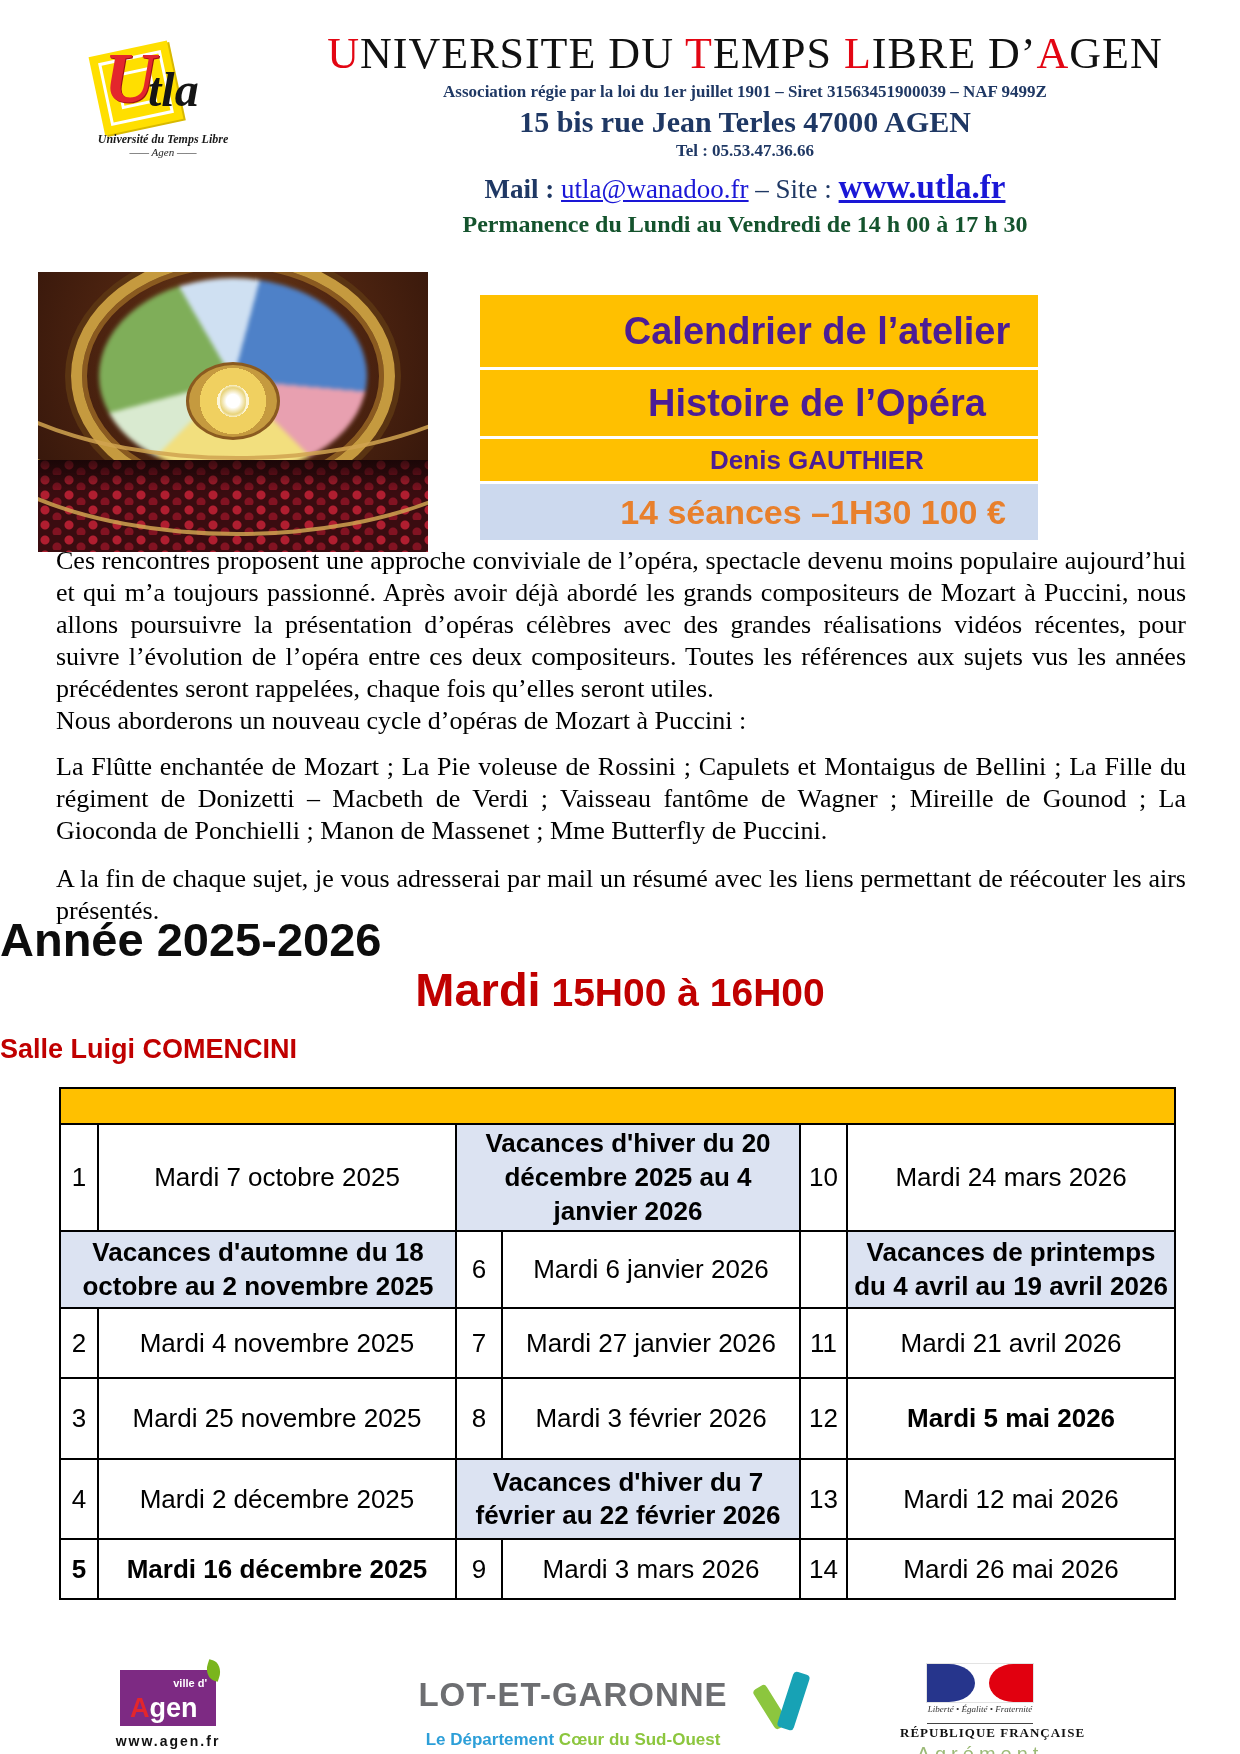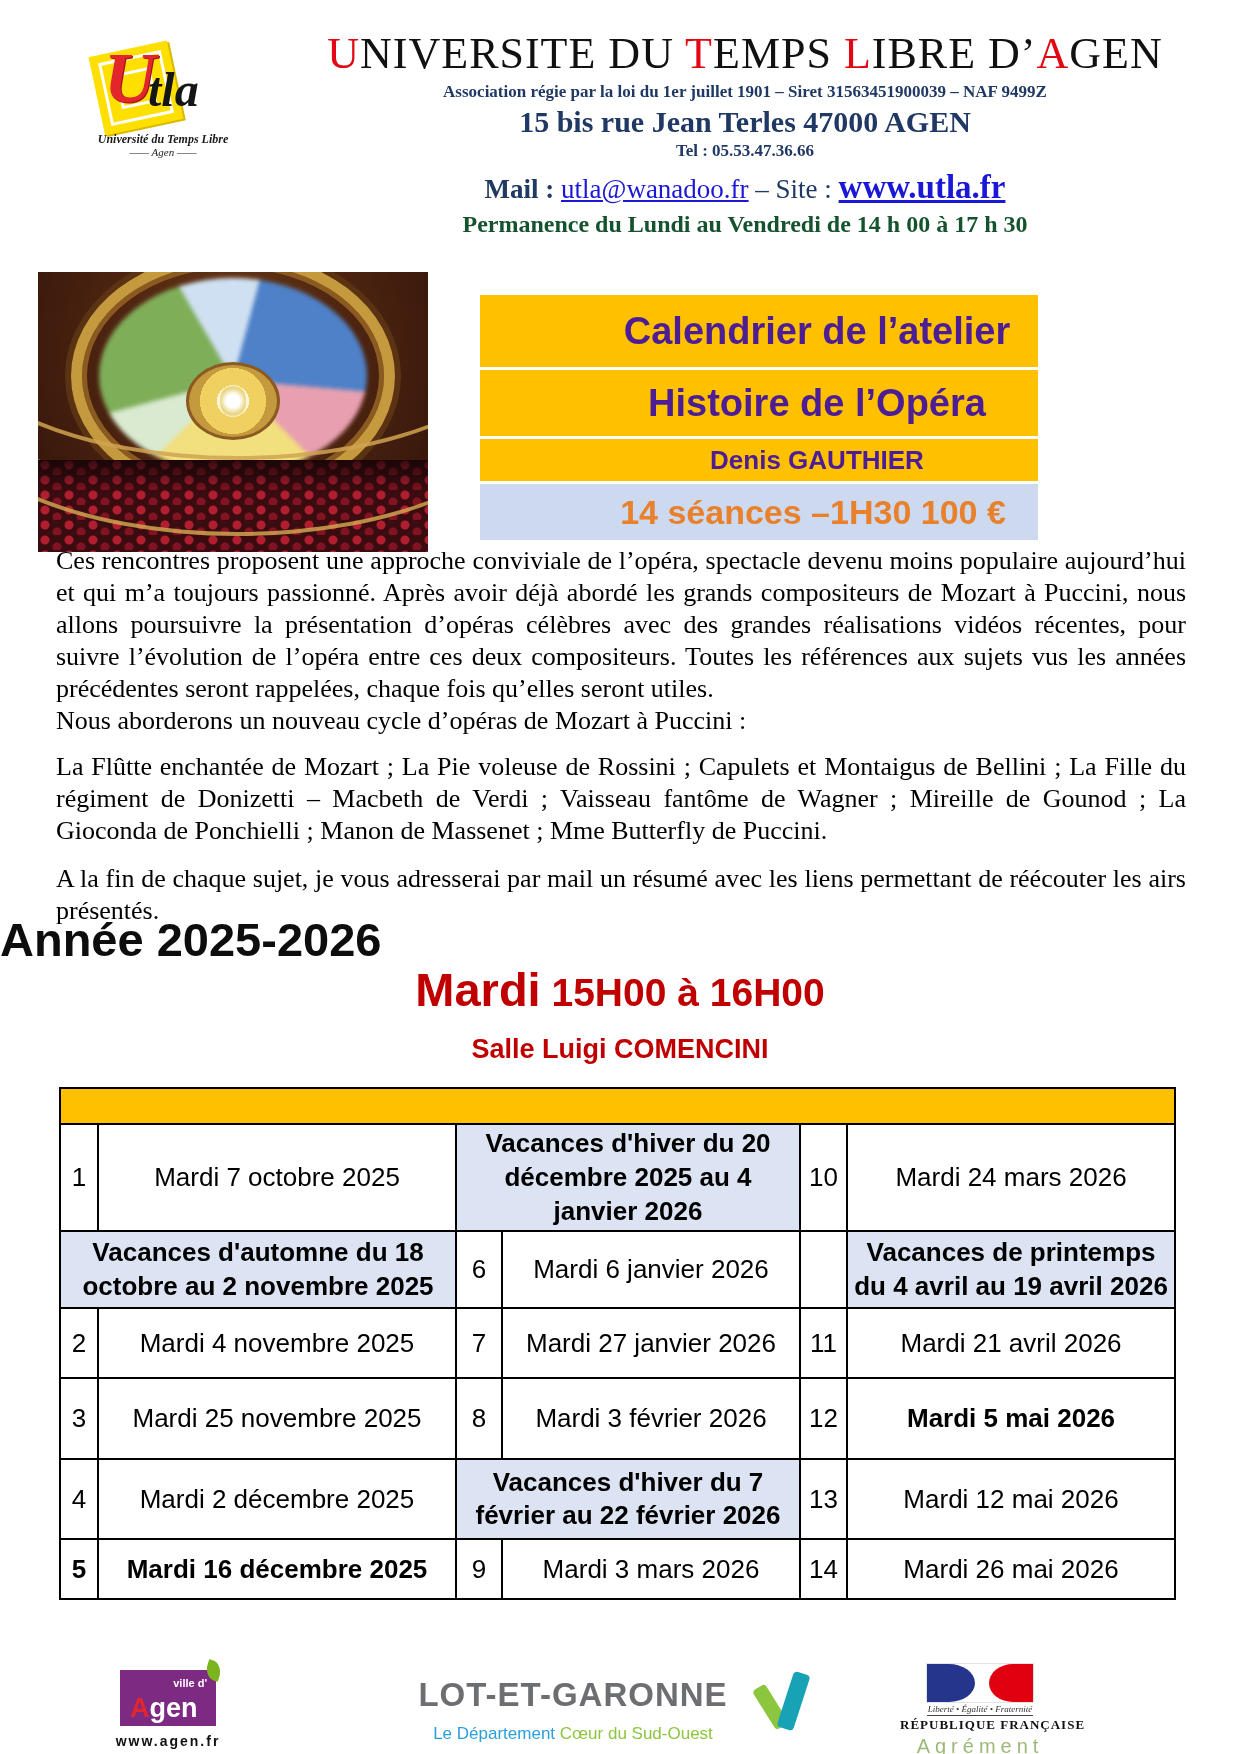"Salle Luigi COMENCINI" .salle { text-align: center -> left }
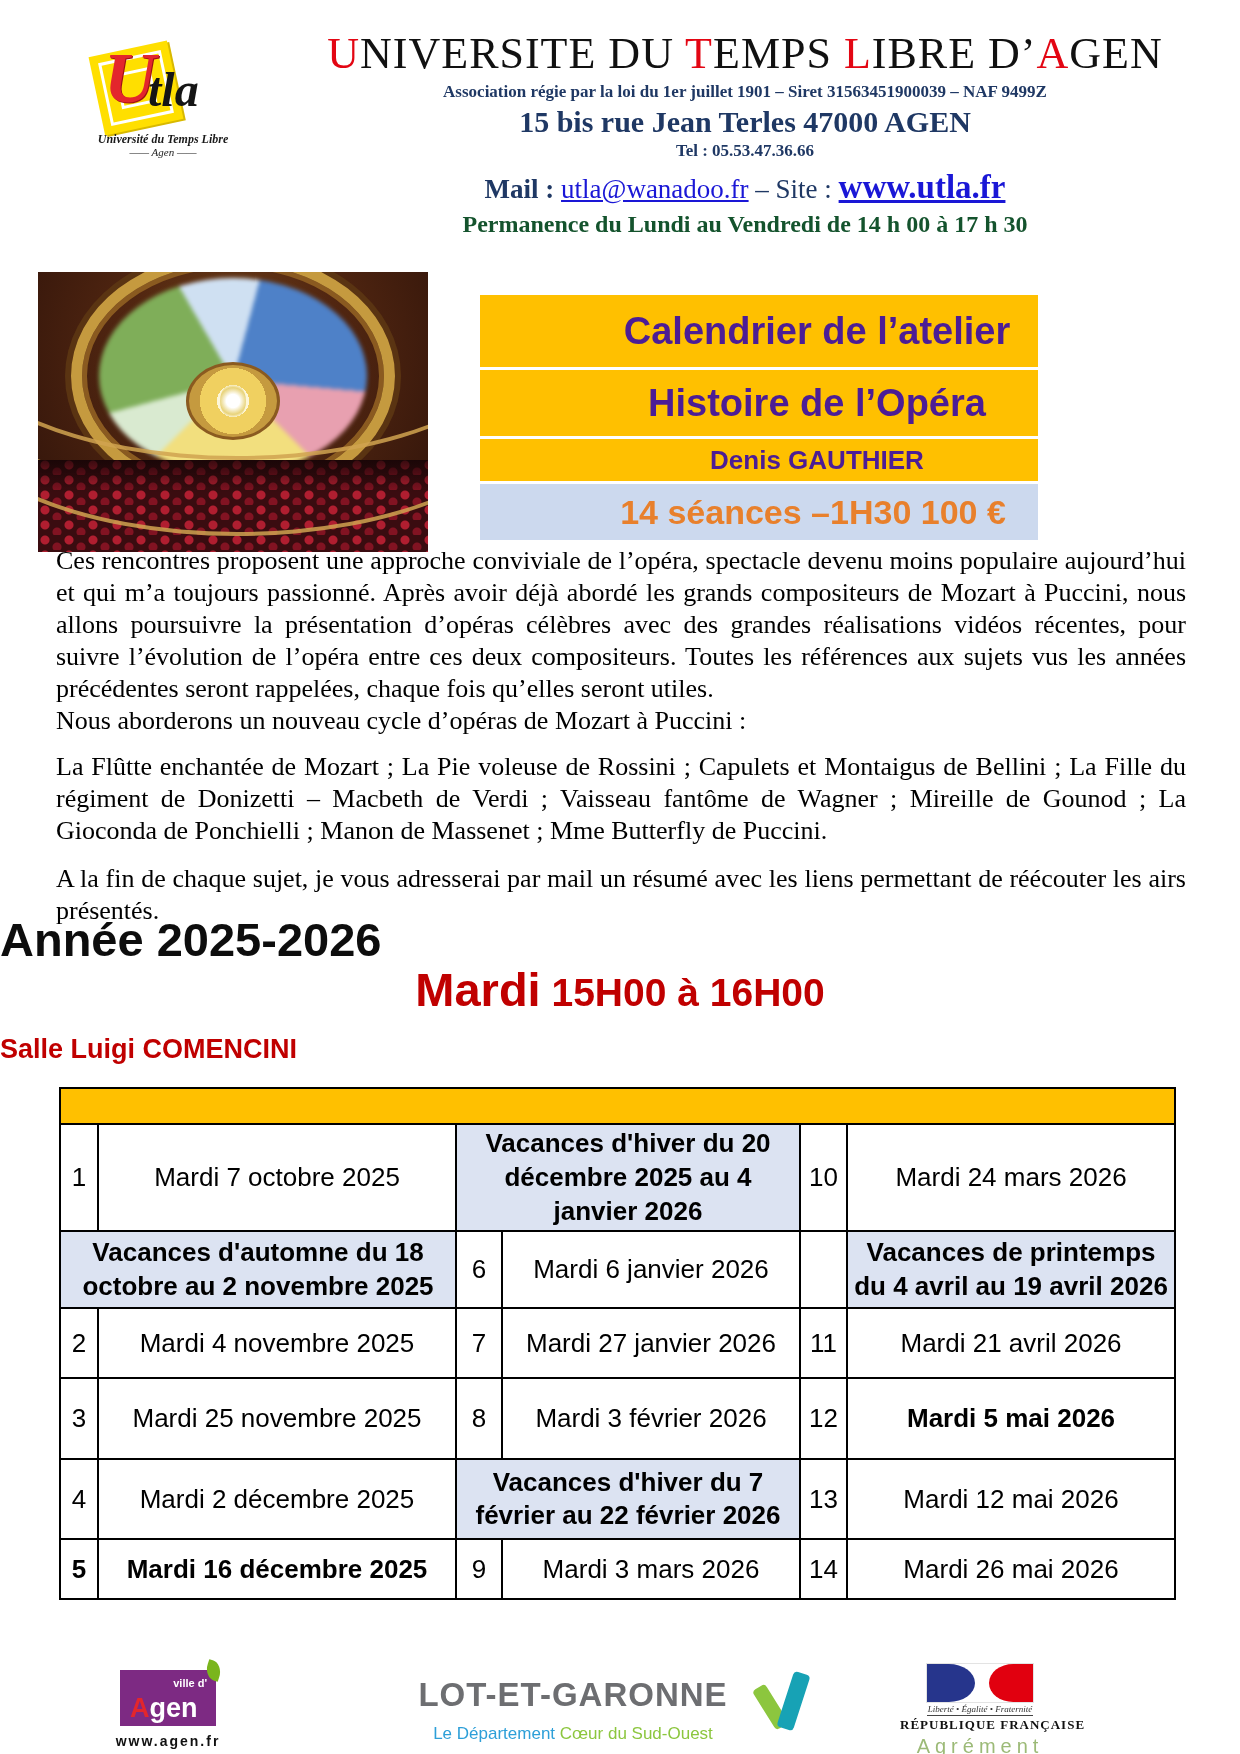"Liberté • Égalité • Fraternité" .rep-motto { padding-bottom: 1px -> 9px }
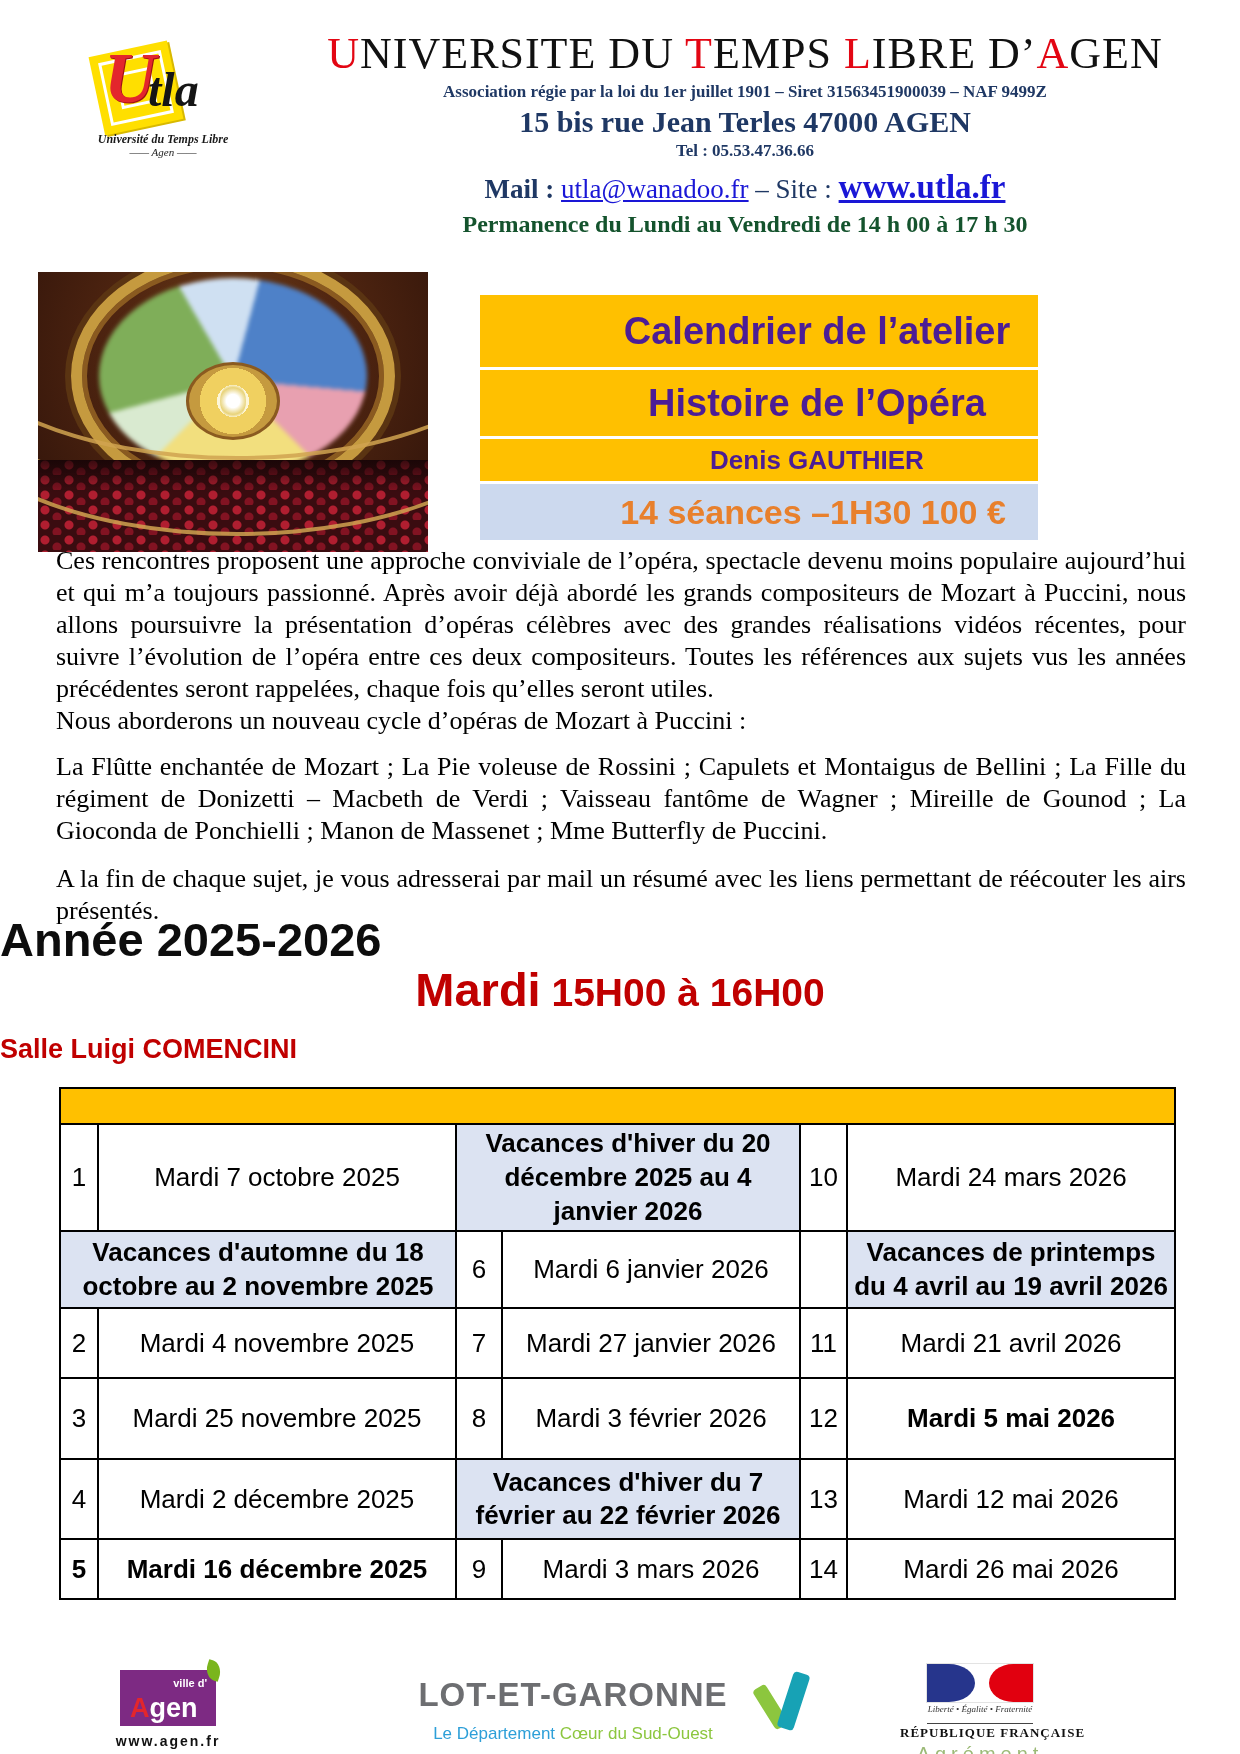"Le Département Cœur du Sud-Ouest" .dept-sub { font-weight: normal -> bold; margin-top: 10px -> 16px }
